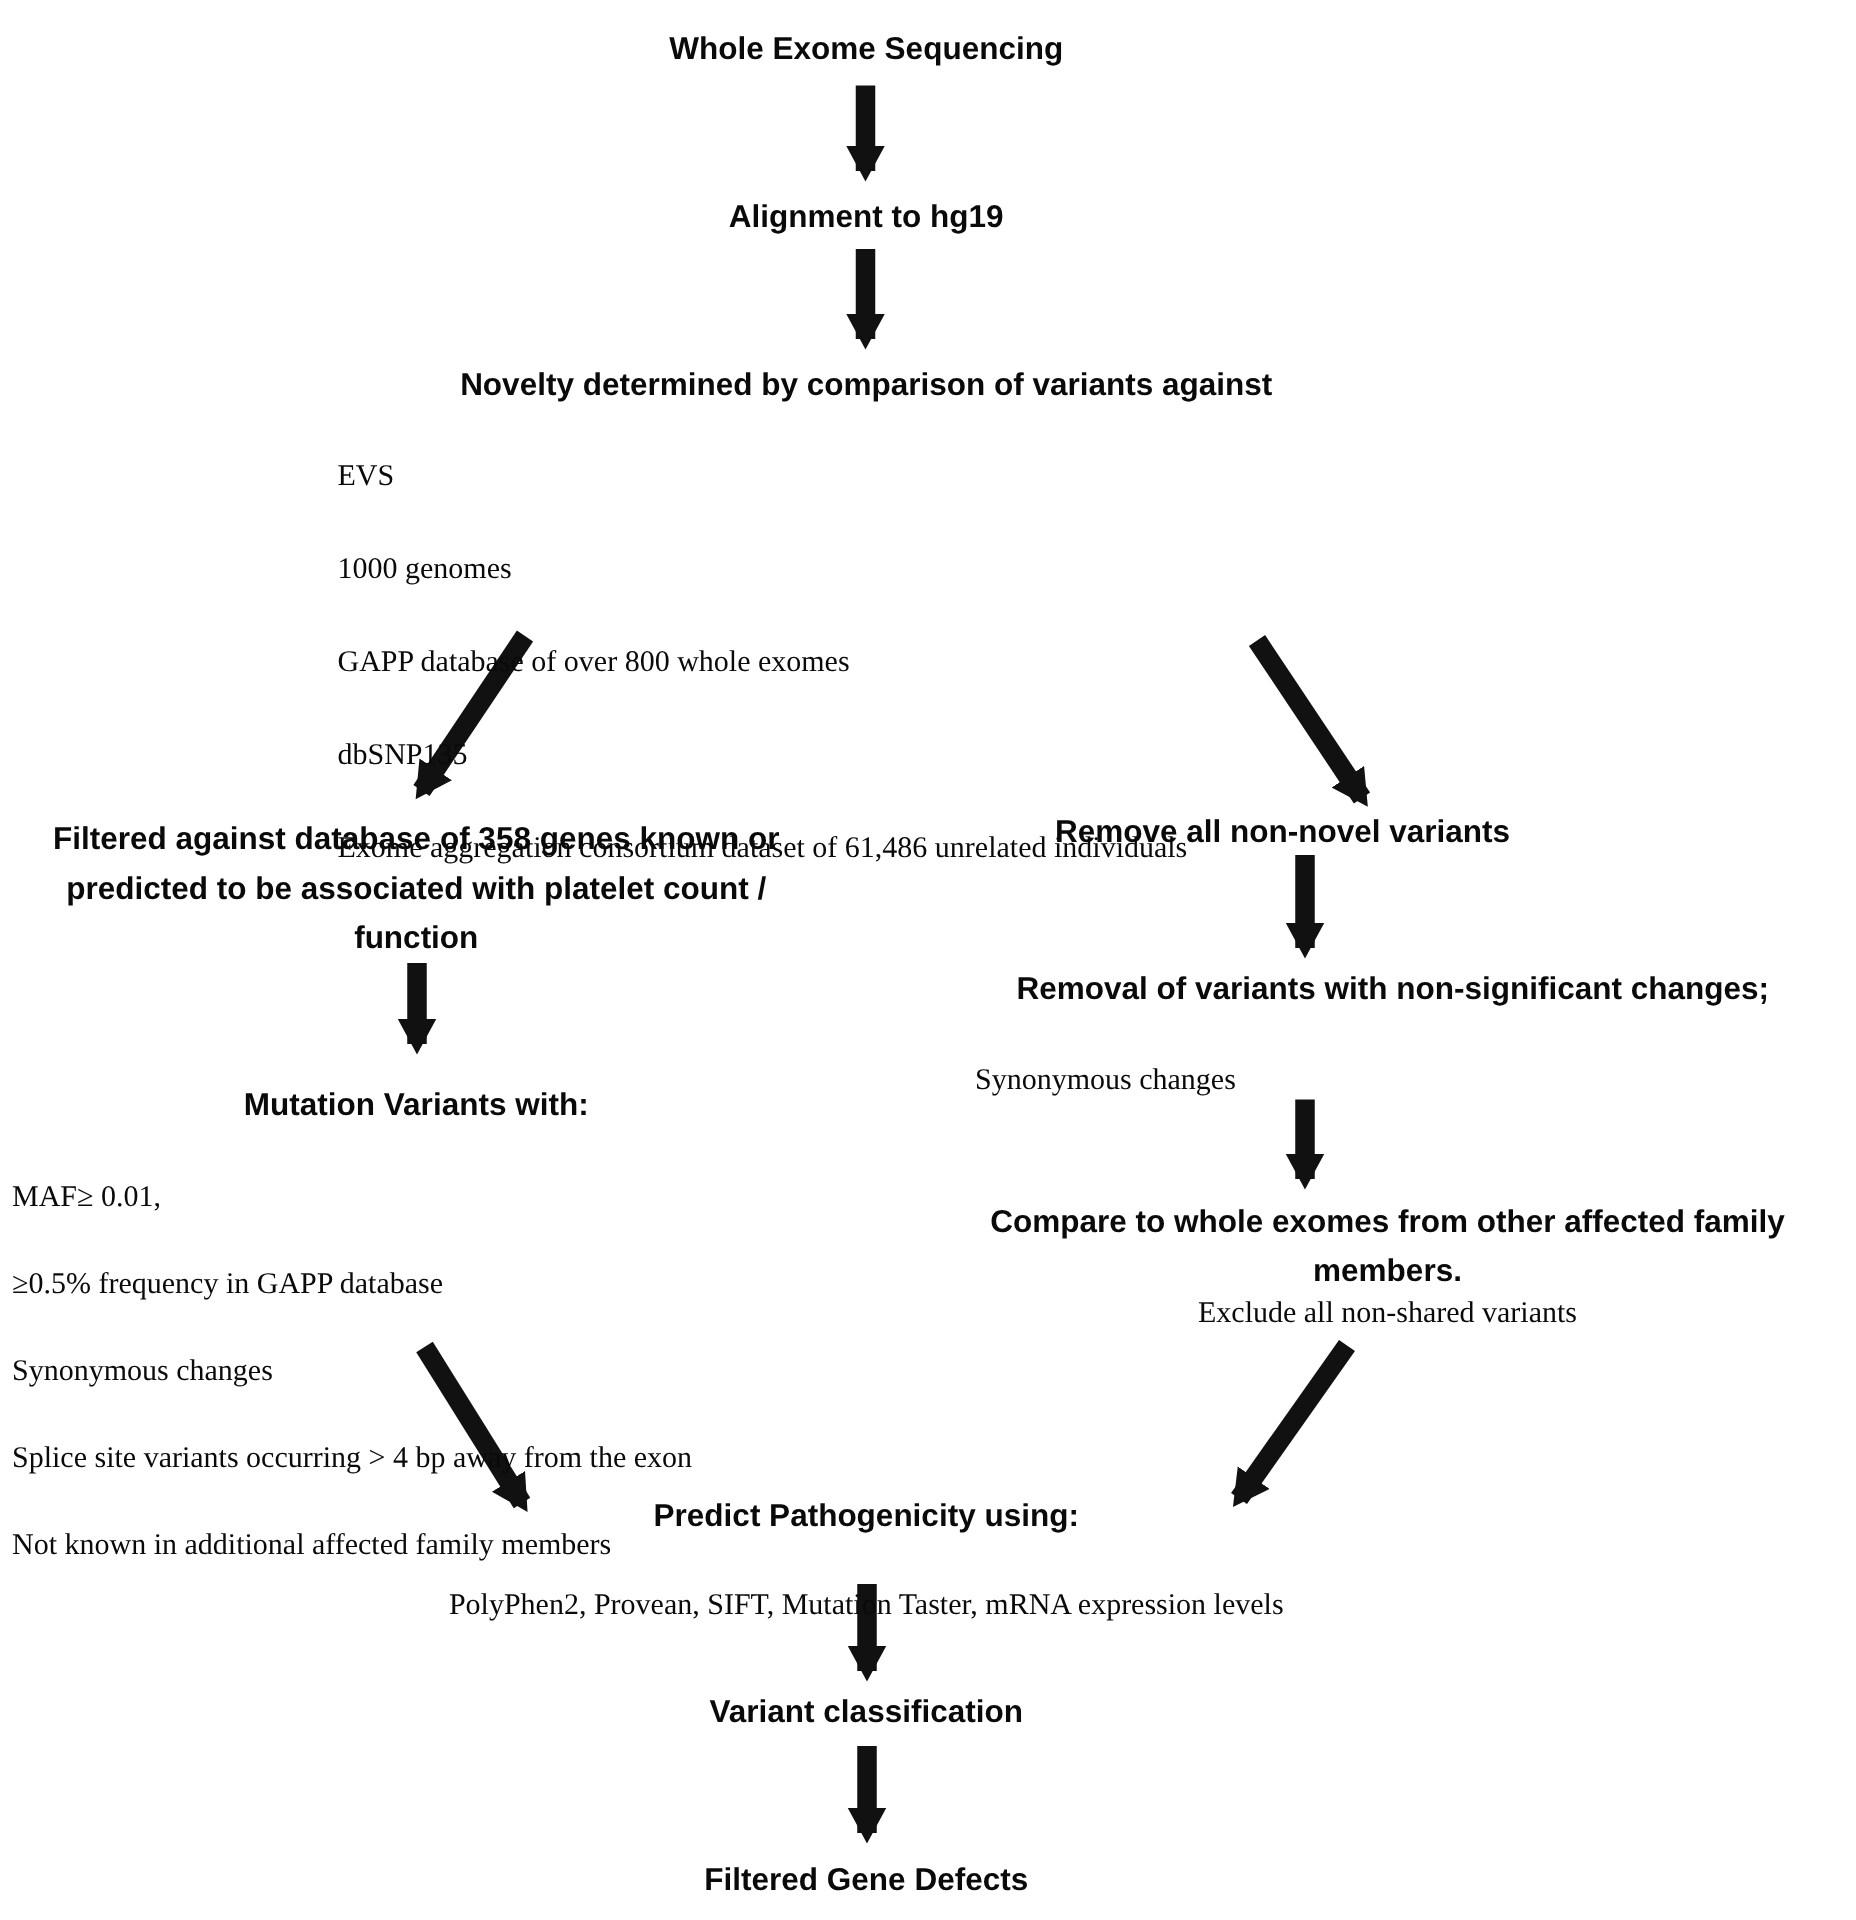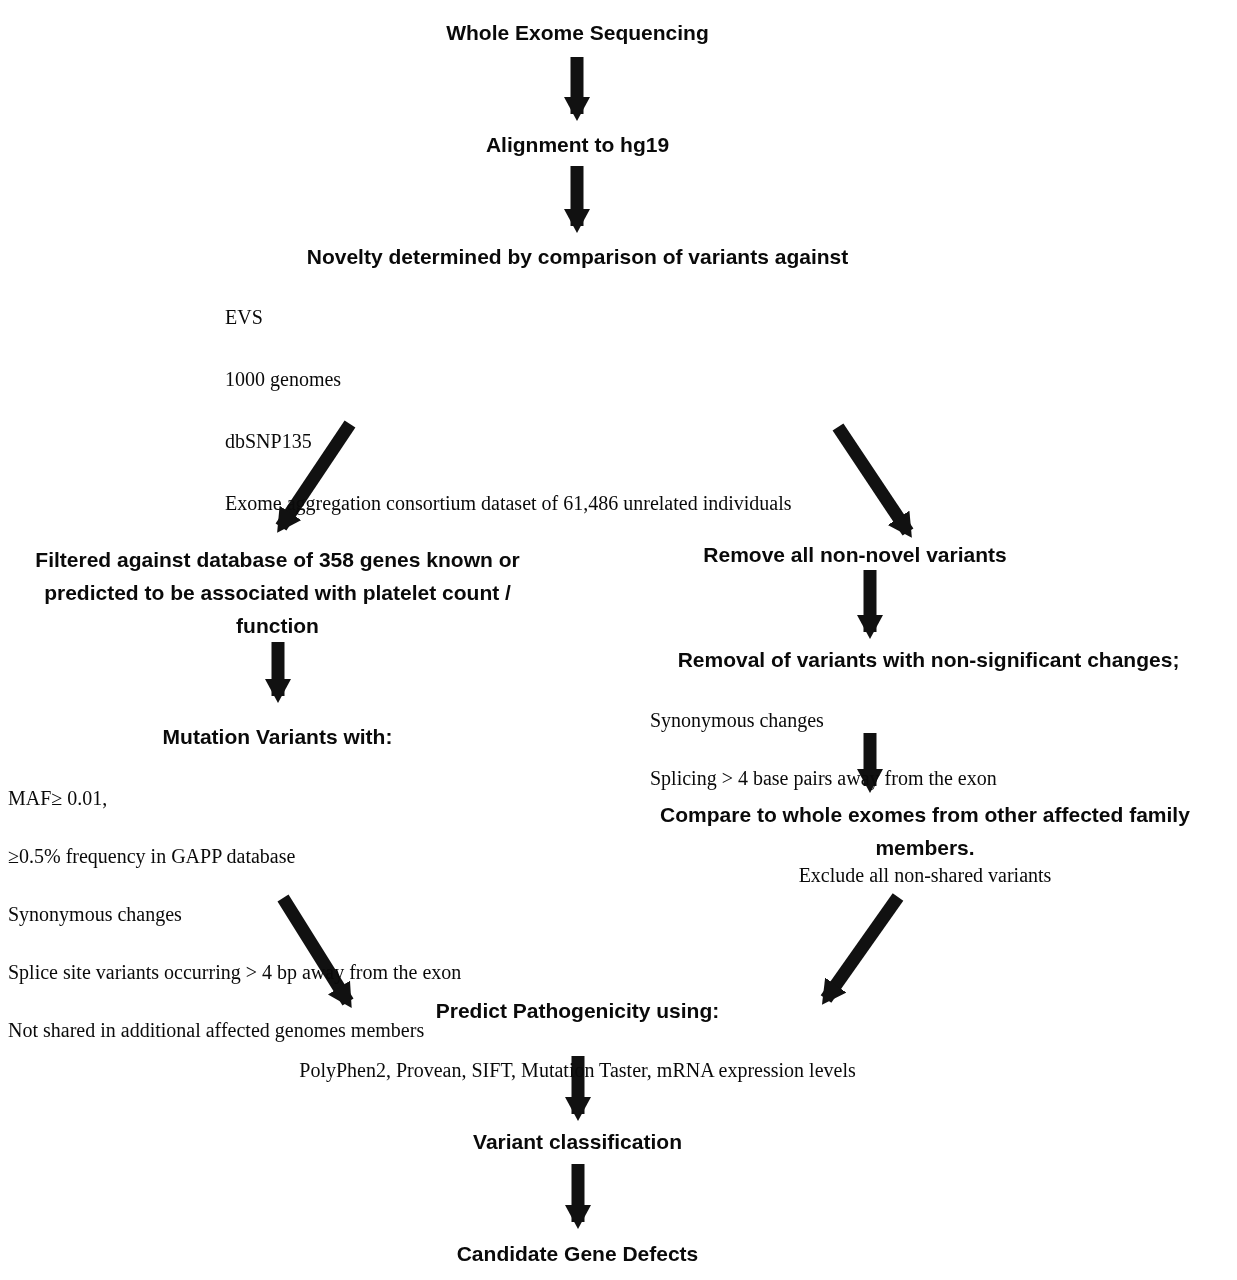"GAPP database of over 800" div { html: none -> <div>GAPP database of over 800 whole exomes</div> }
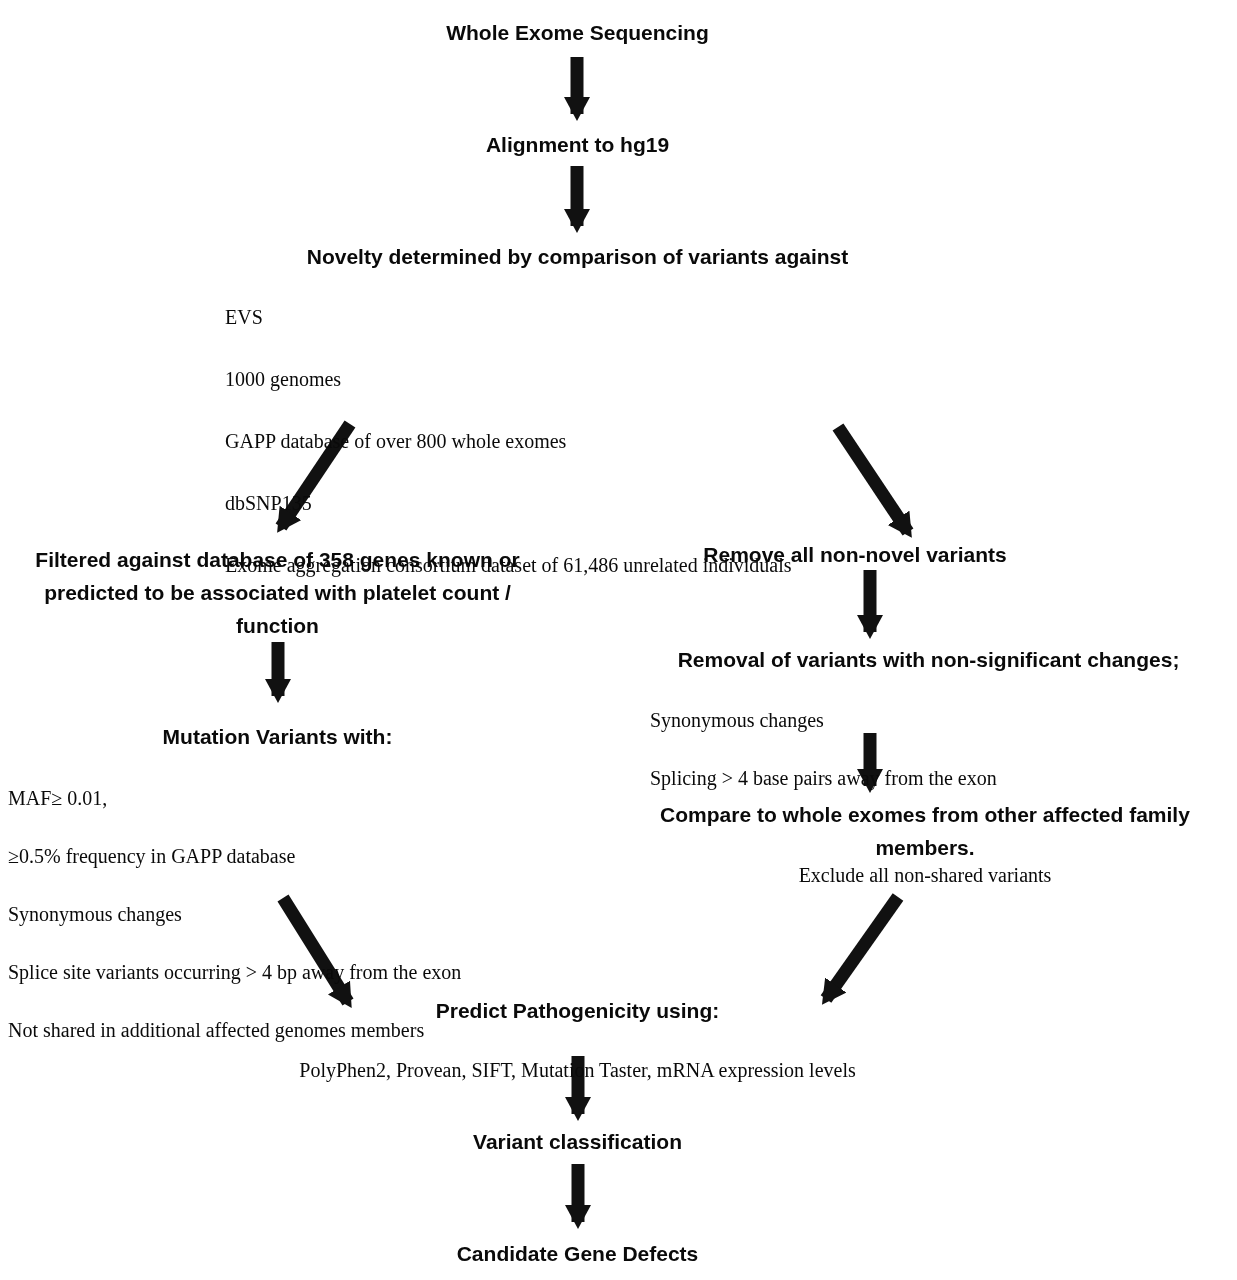"Splicing > 4 base pairs" div { html: <div>Splicing &gt; 4 base pairs away from the exon</div> -> none }
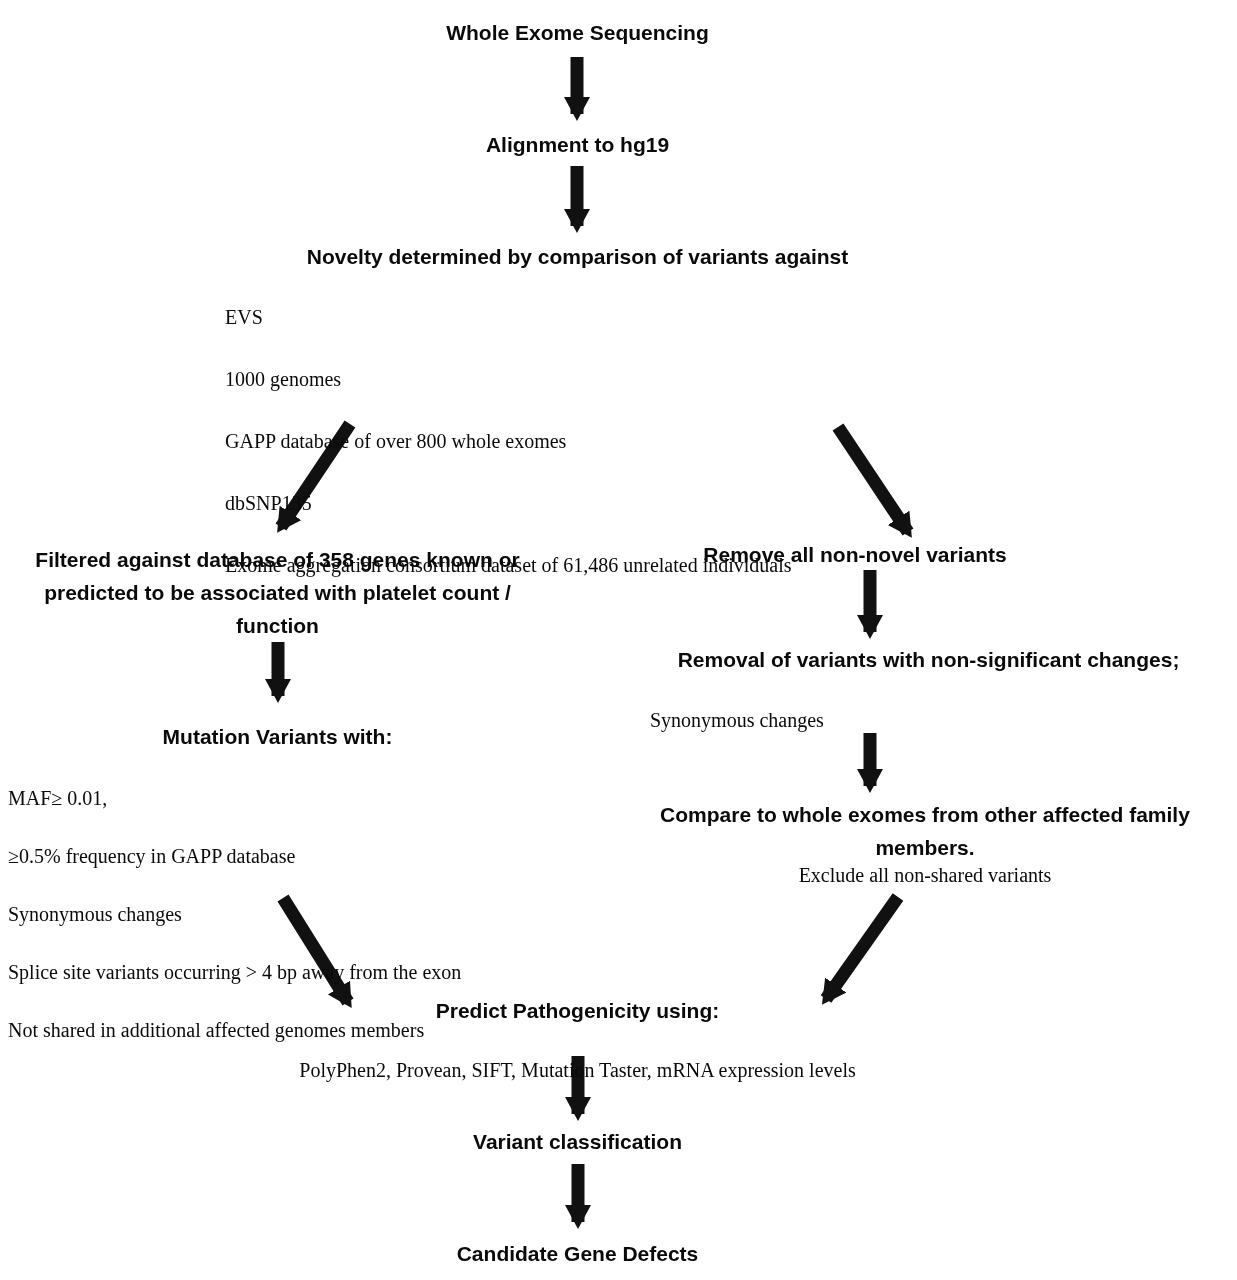"Not shared in additional affected" div { text: shared in additional affected genomes -> known in additional affected family }
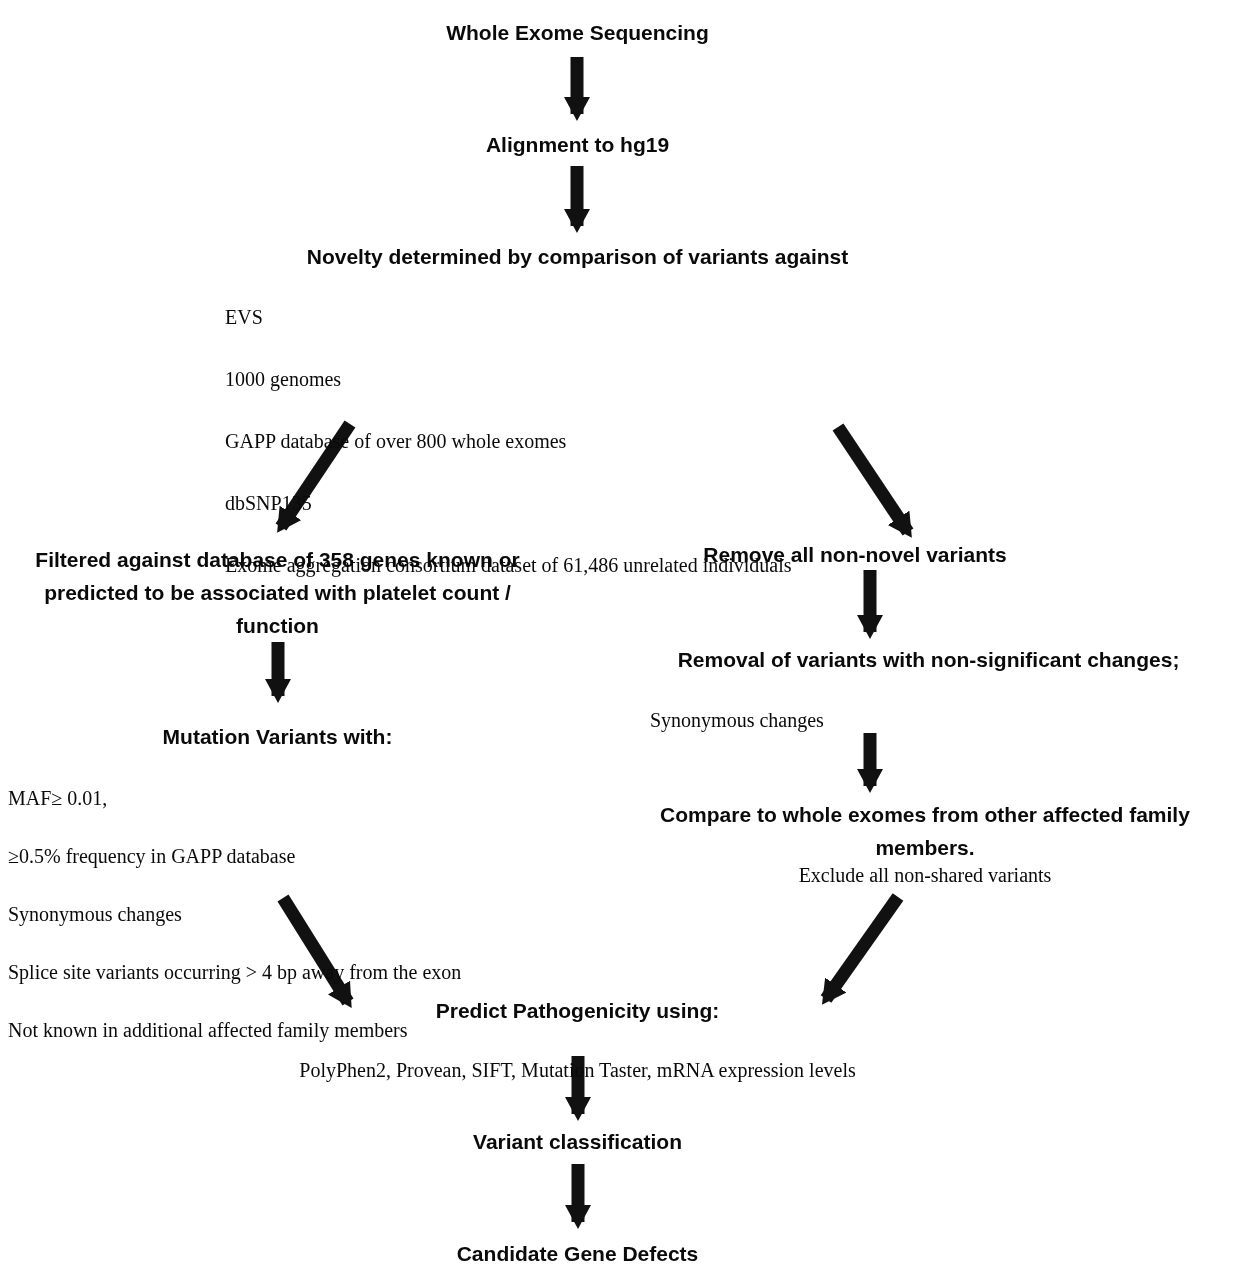"Candidate Gene Defects" div.node { text: Candidate -> Filtered }
